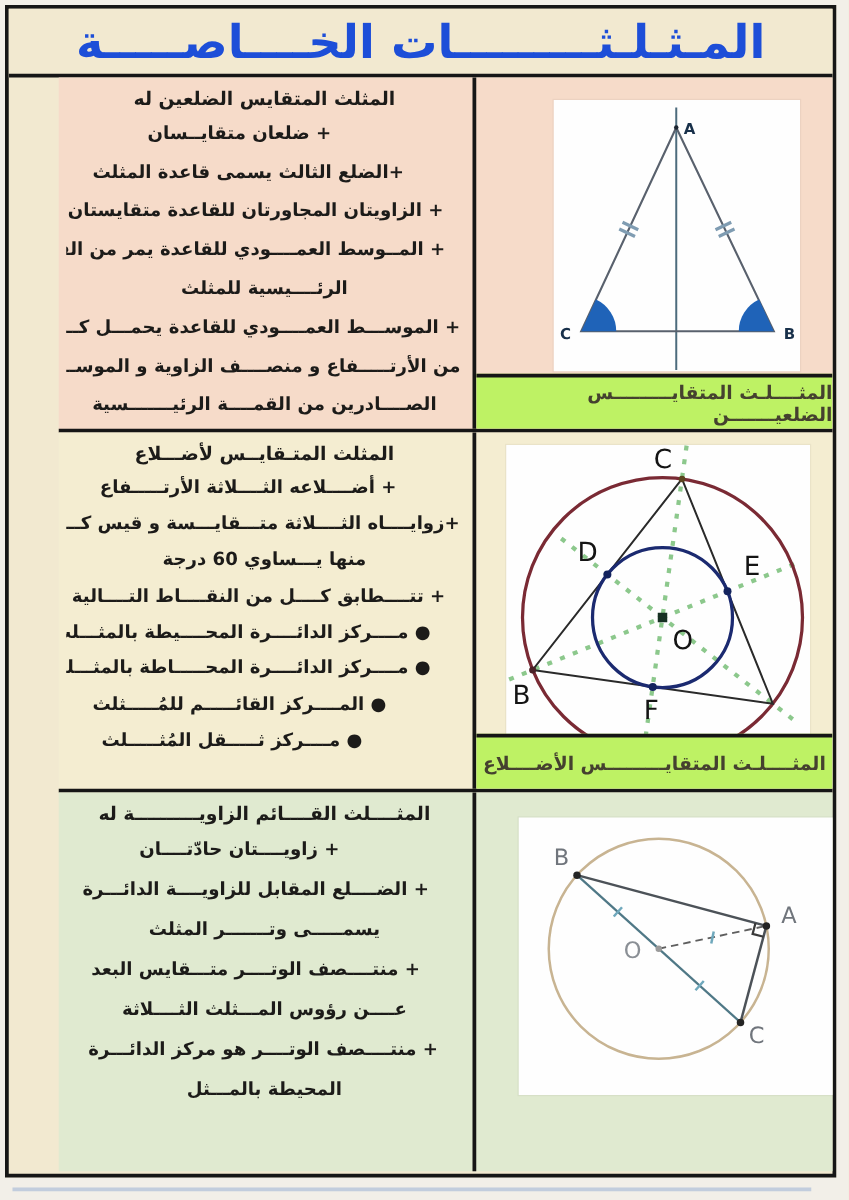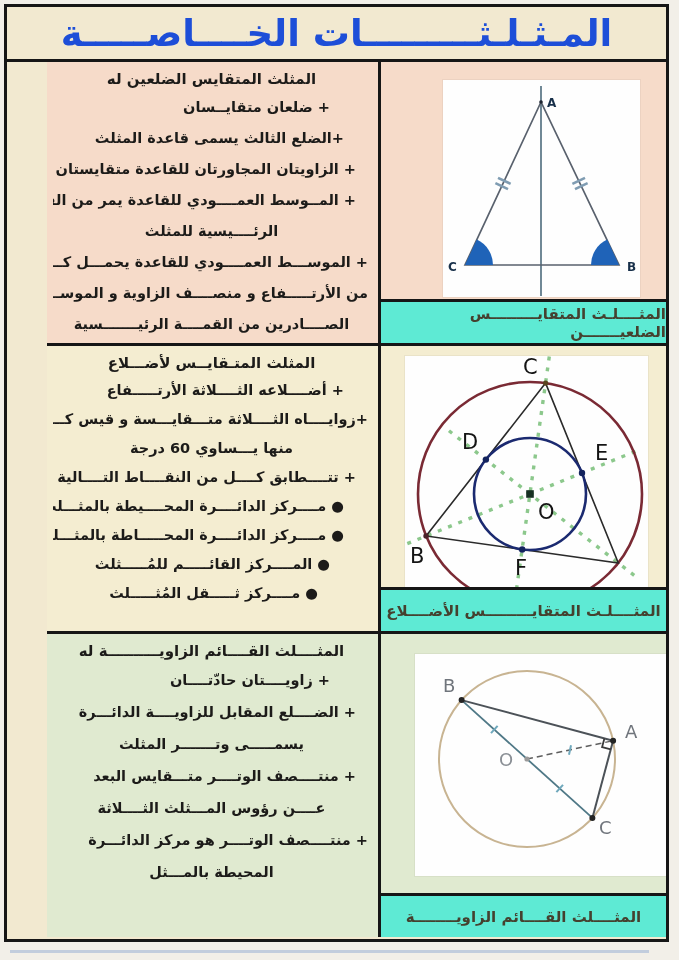"+ ضلعان متقايــسان" .line { text-align: none -> center }
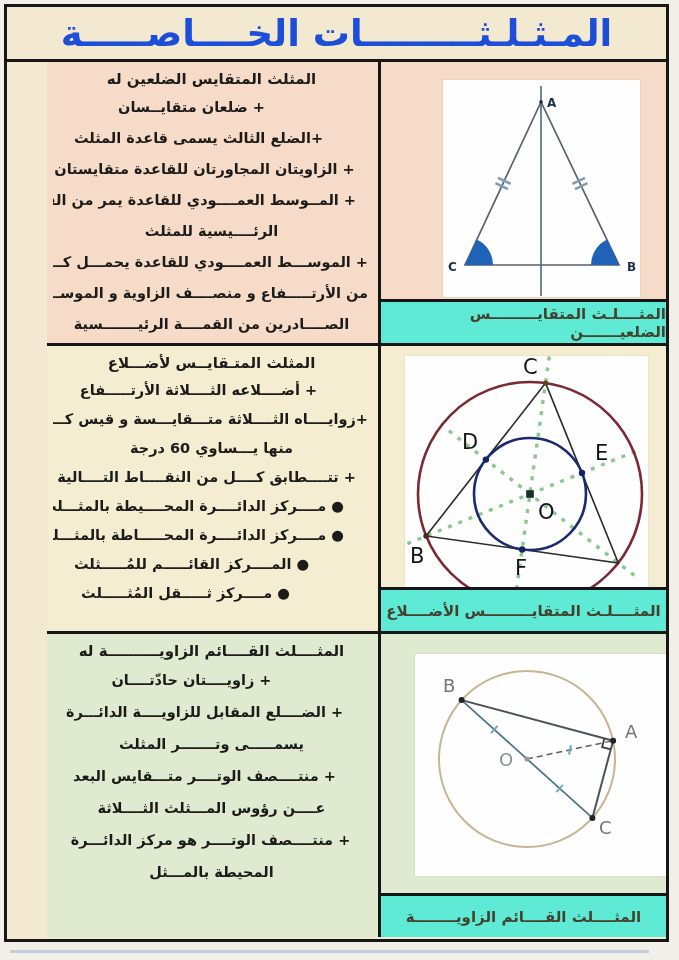"المثــــلـث المتقايـــــــــس" .ylabel { background: #5eead4 -> #bef264 }
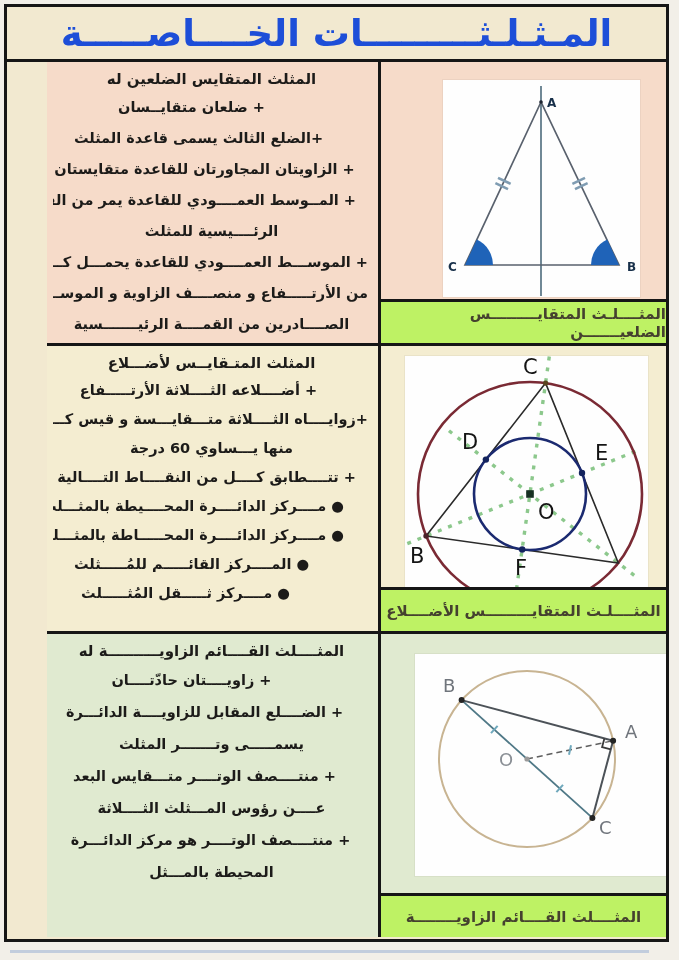"المثــــلث القــــائم الزاويــــــــة" div.ylabel { html: <div> <span>المثــــلث القــــائم الزاويــــــــة</span> </div> -> none }
